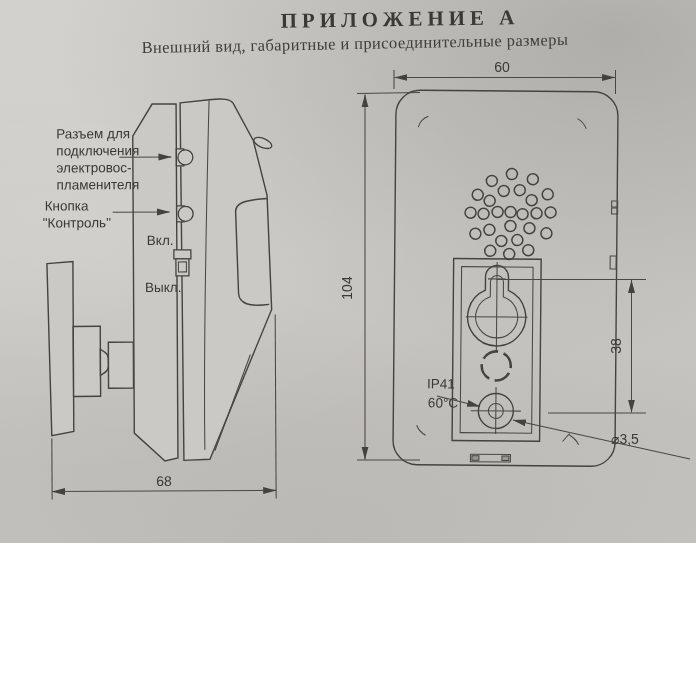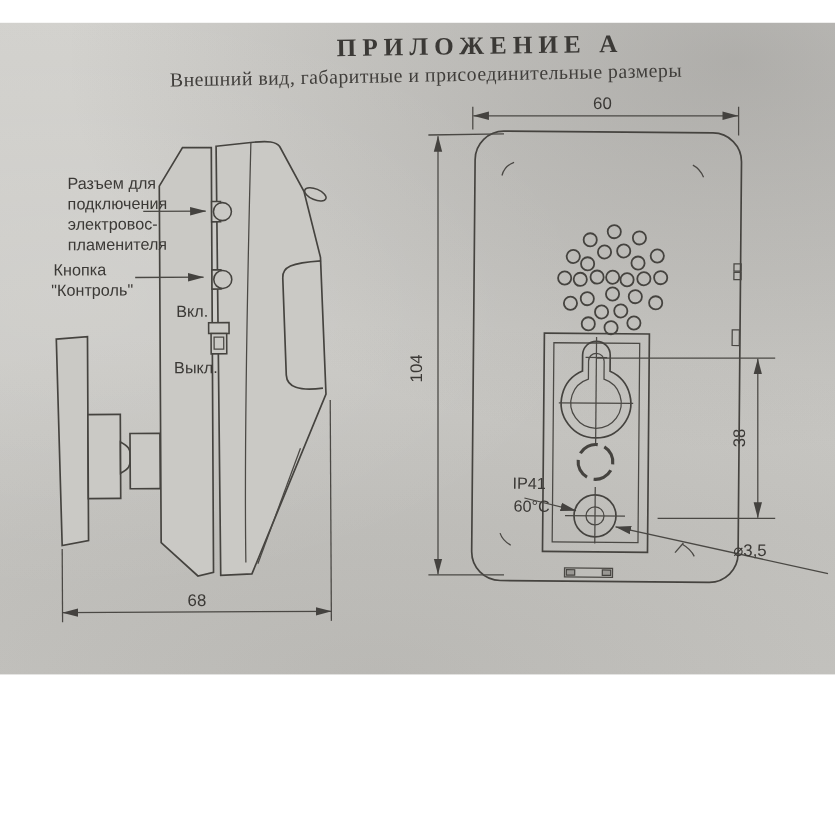"ПРИЛОЖЕНИЕ А" .page { margin-top: 19px -> none }
